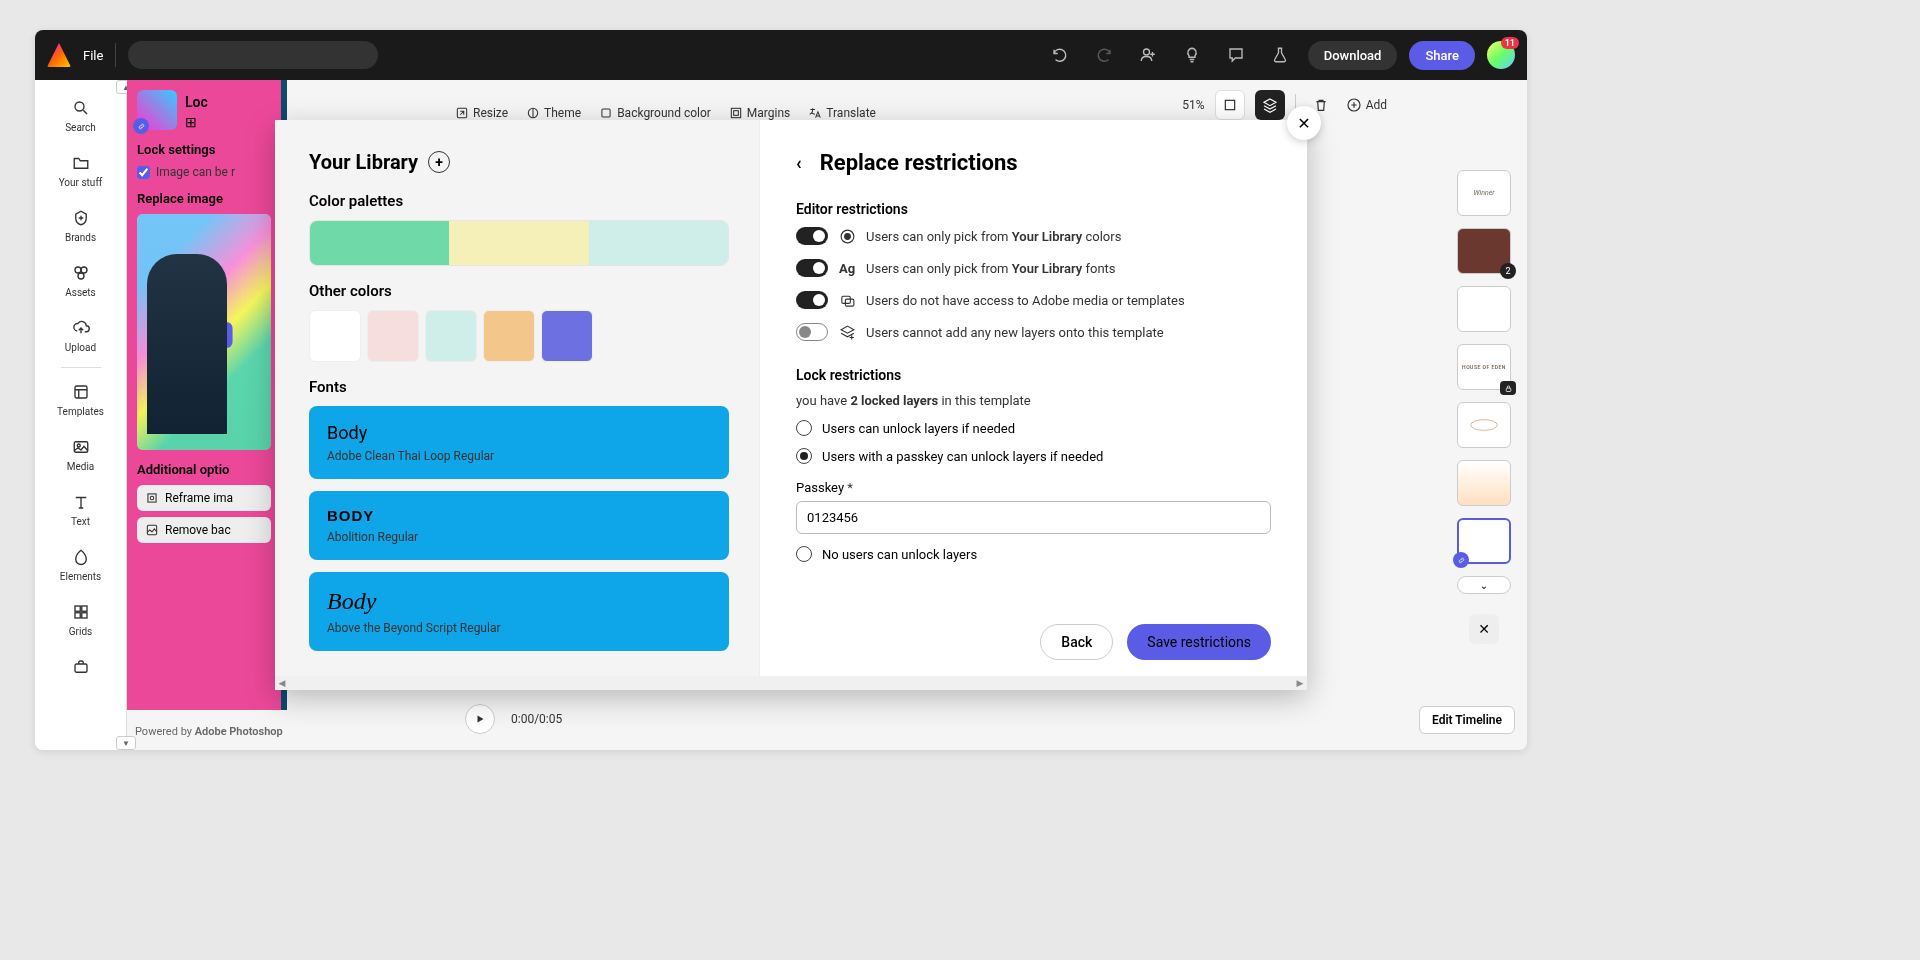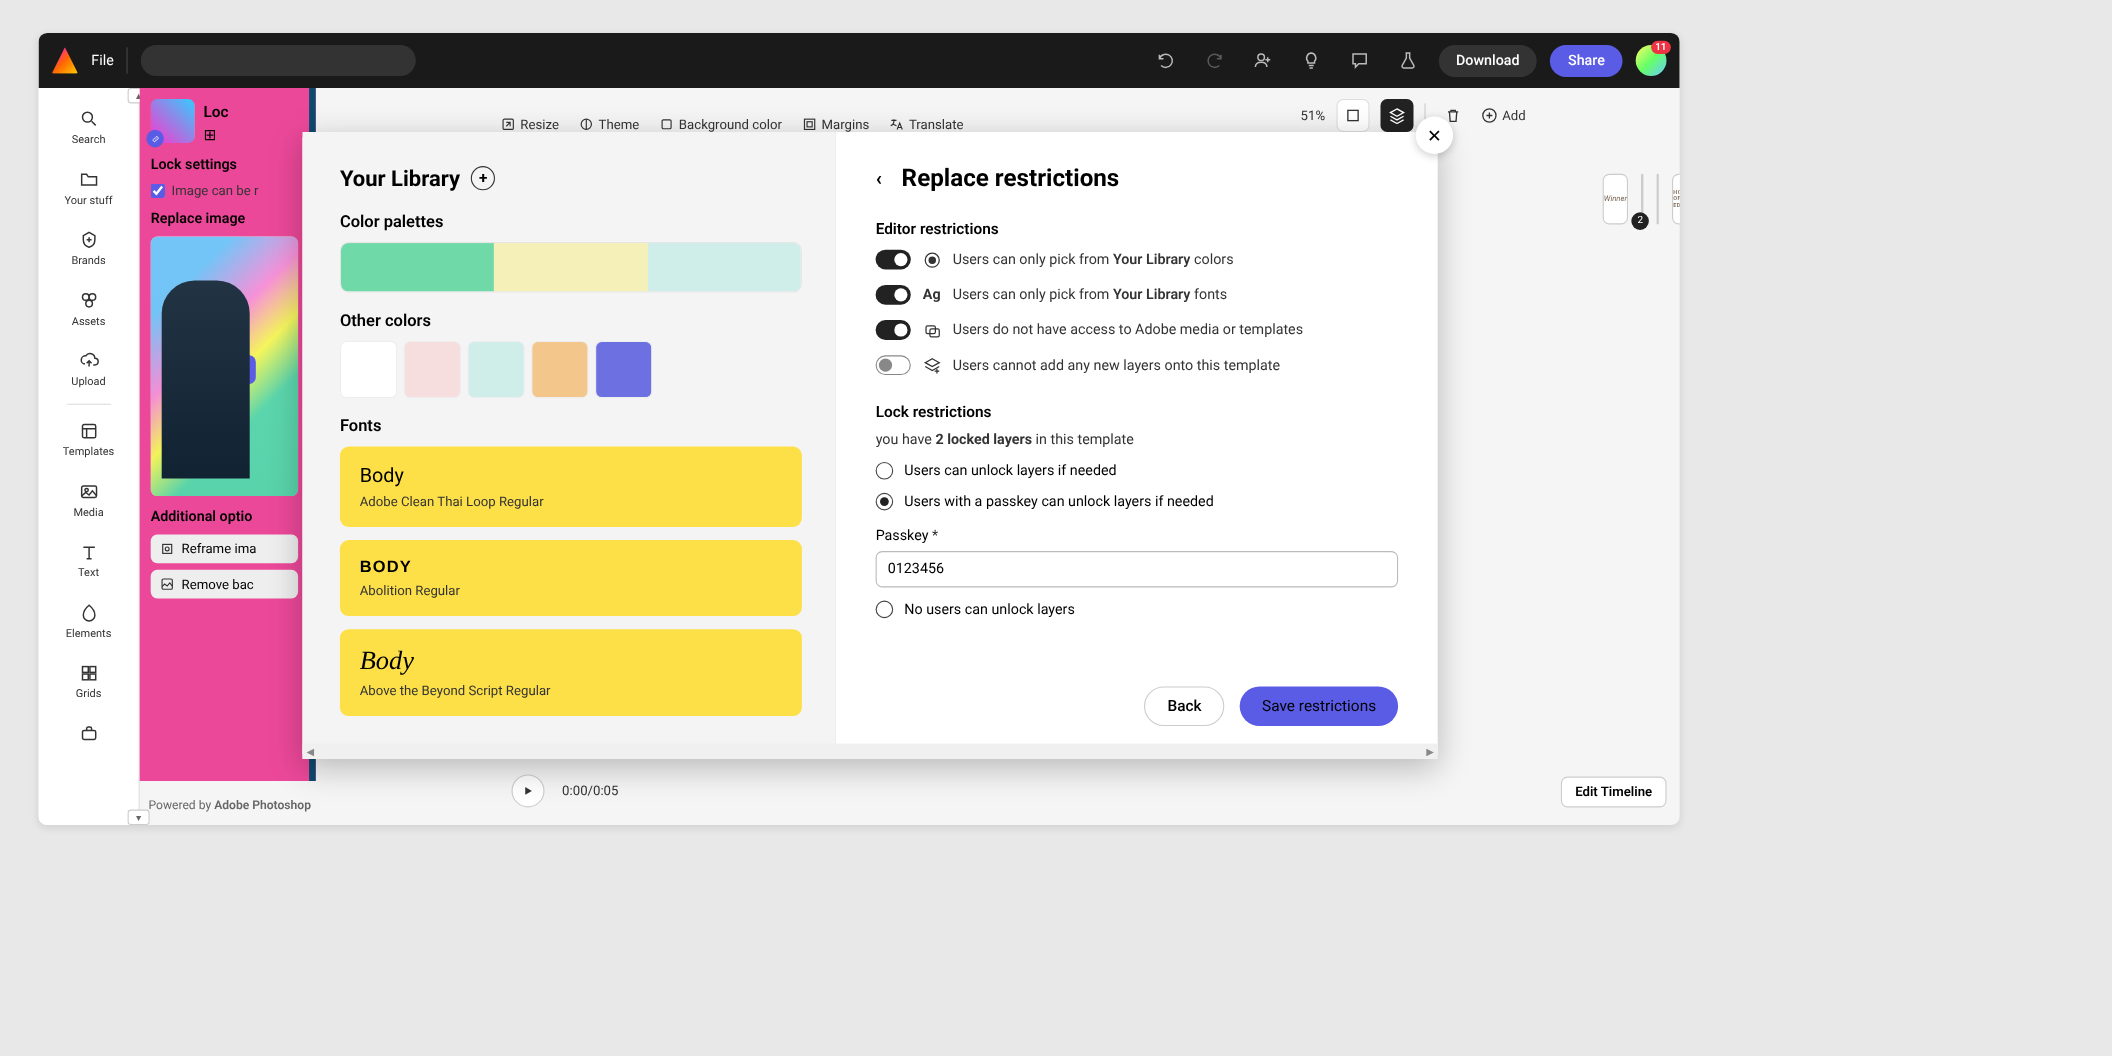"Winner" .thumb-strip { flex-direction: row -> column; top: 128px -> 140px }
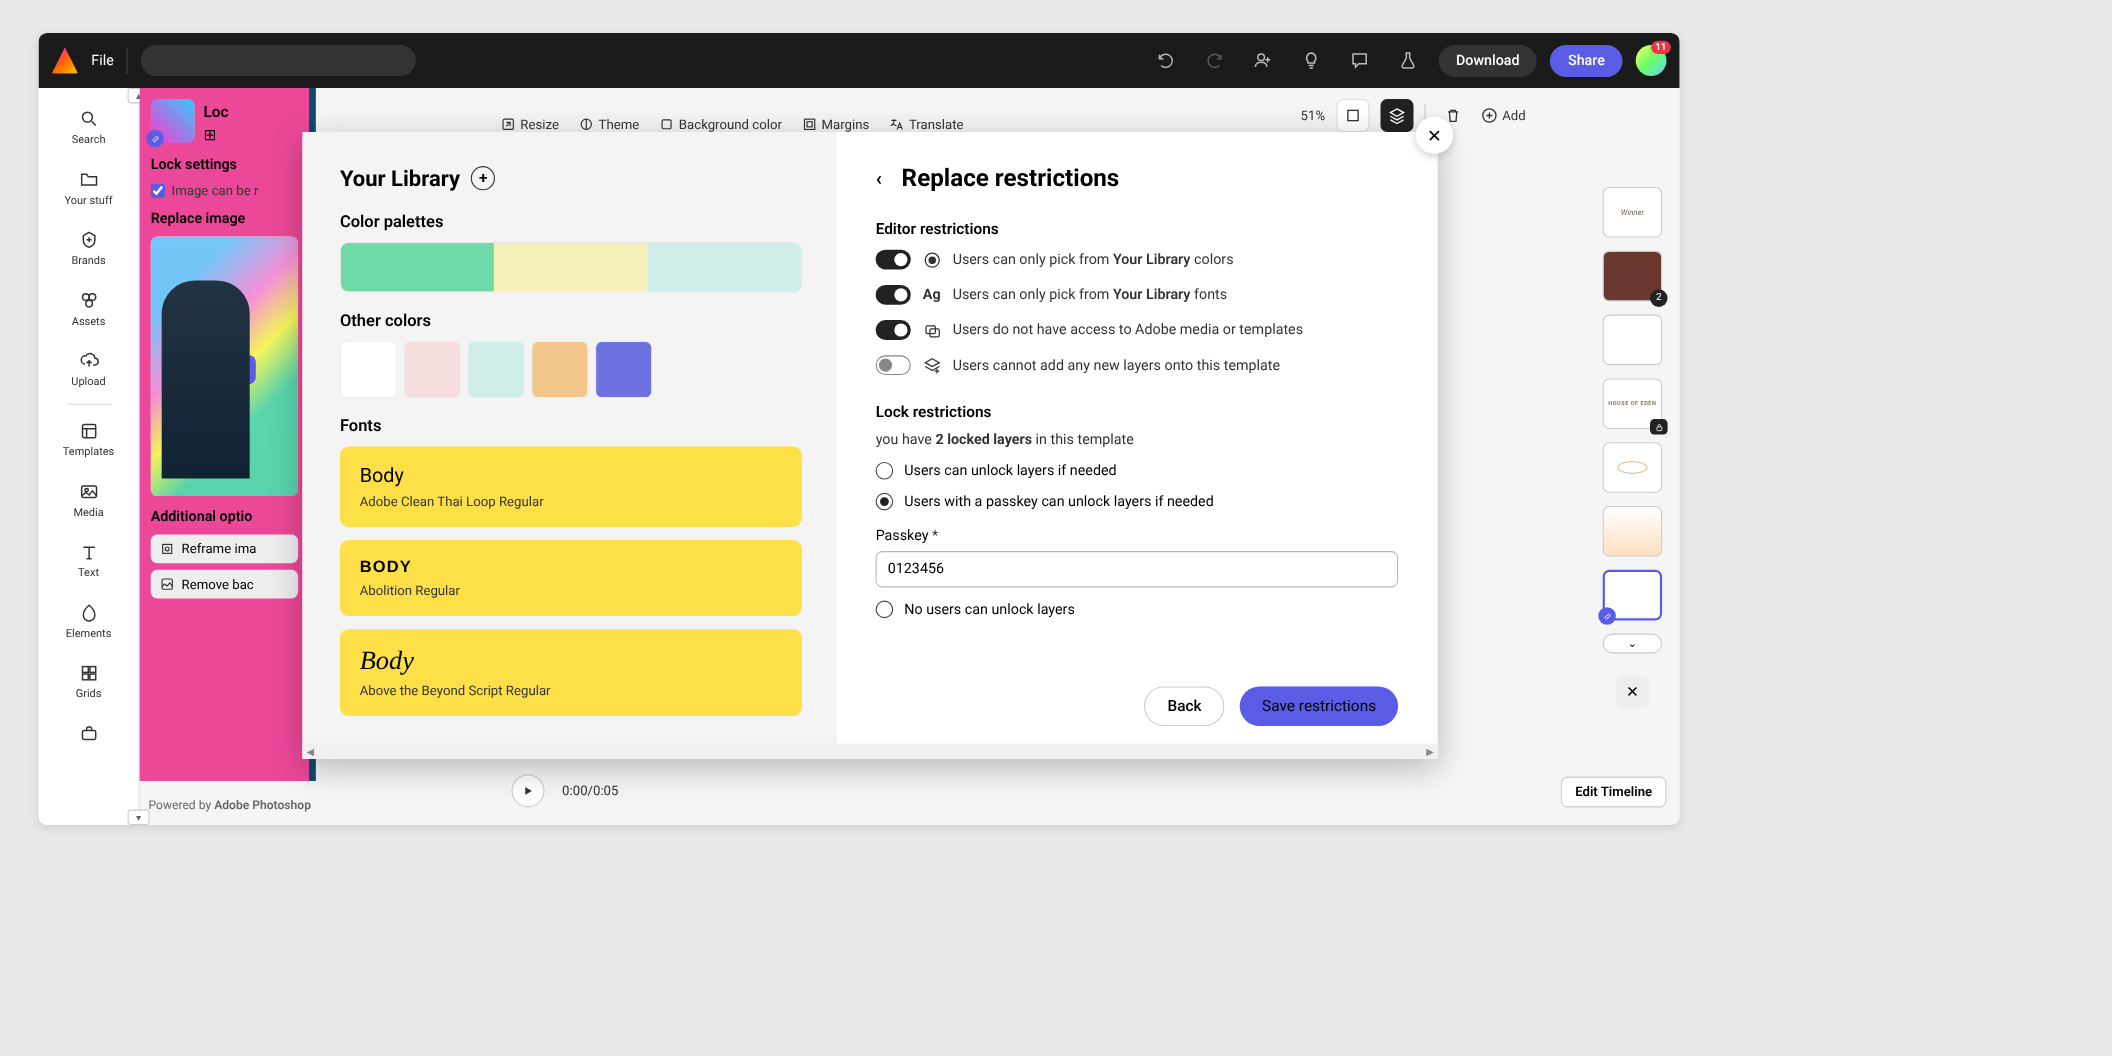"Body" .font-card { background: #fde047 -> #0ea5e9 }
